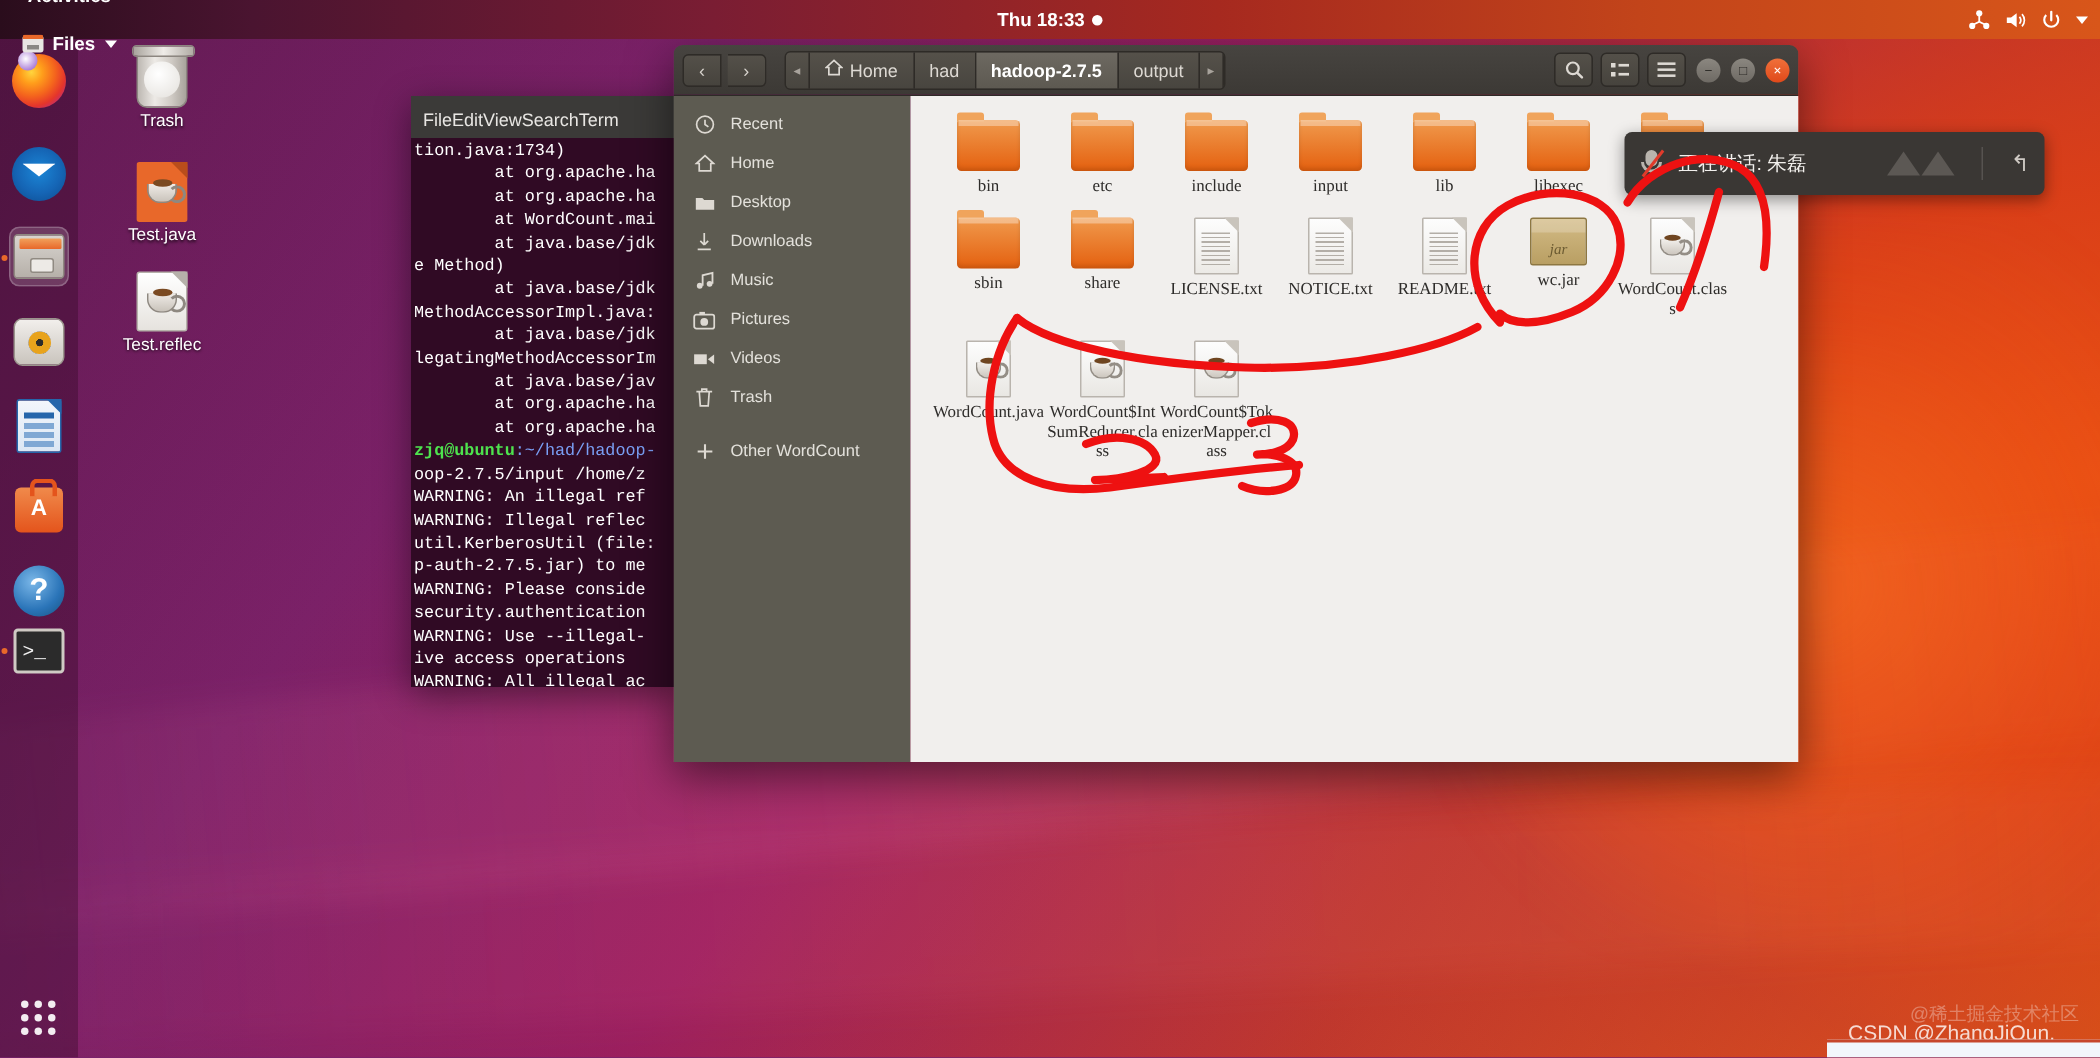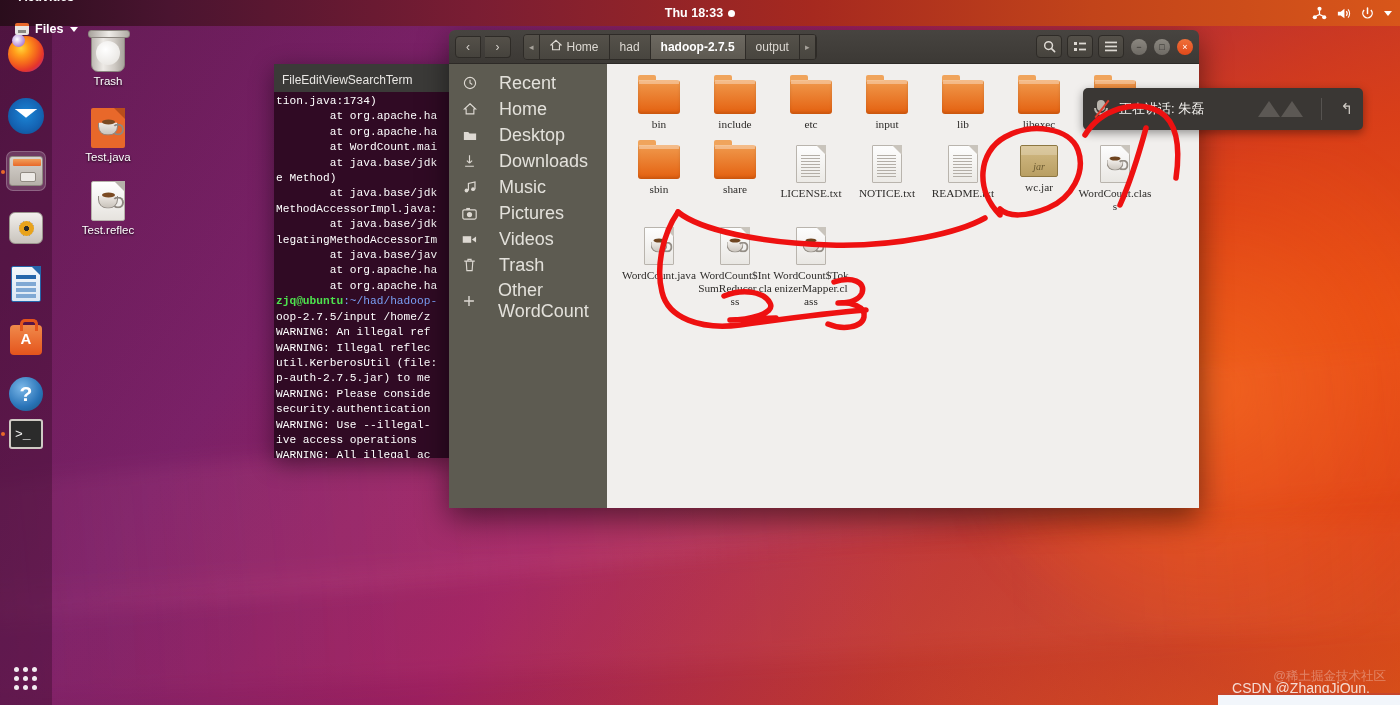"Recent" .sb-row { font-size: 18px -> 11px; gap: 22px -> 10px }
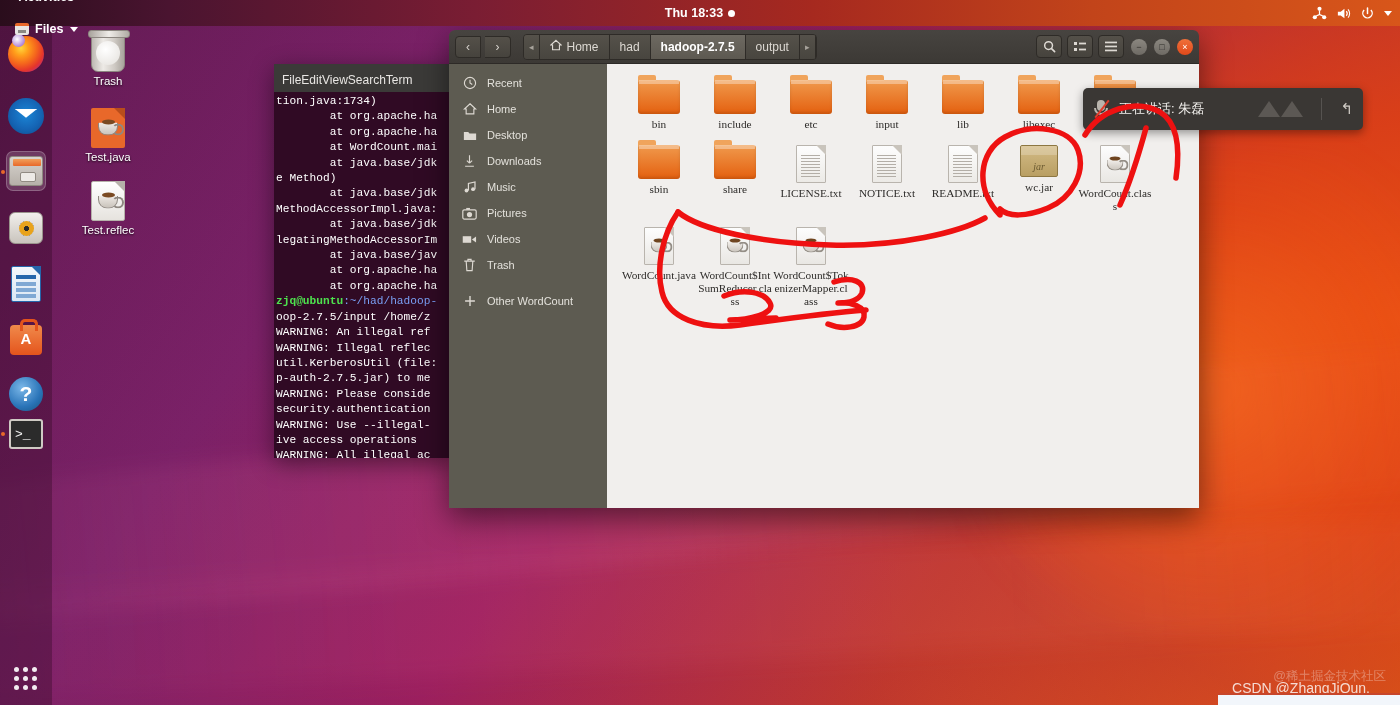"include" div.fcell { order: before "etc" -> after "etc" }
